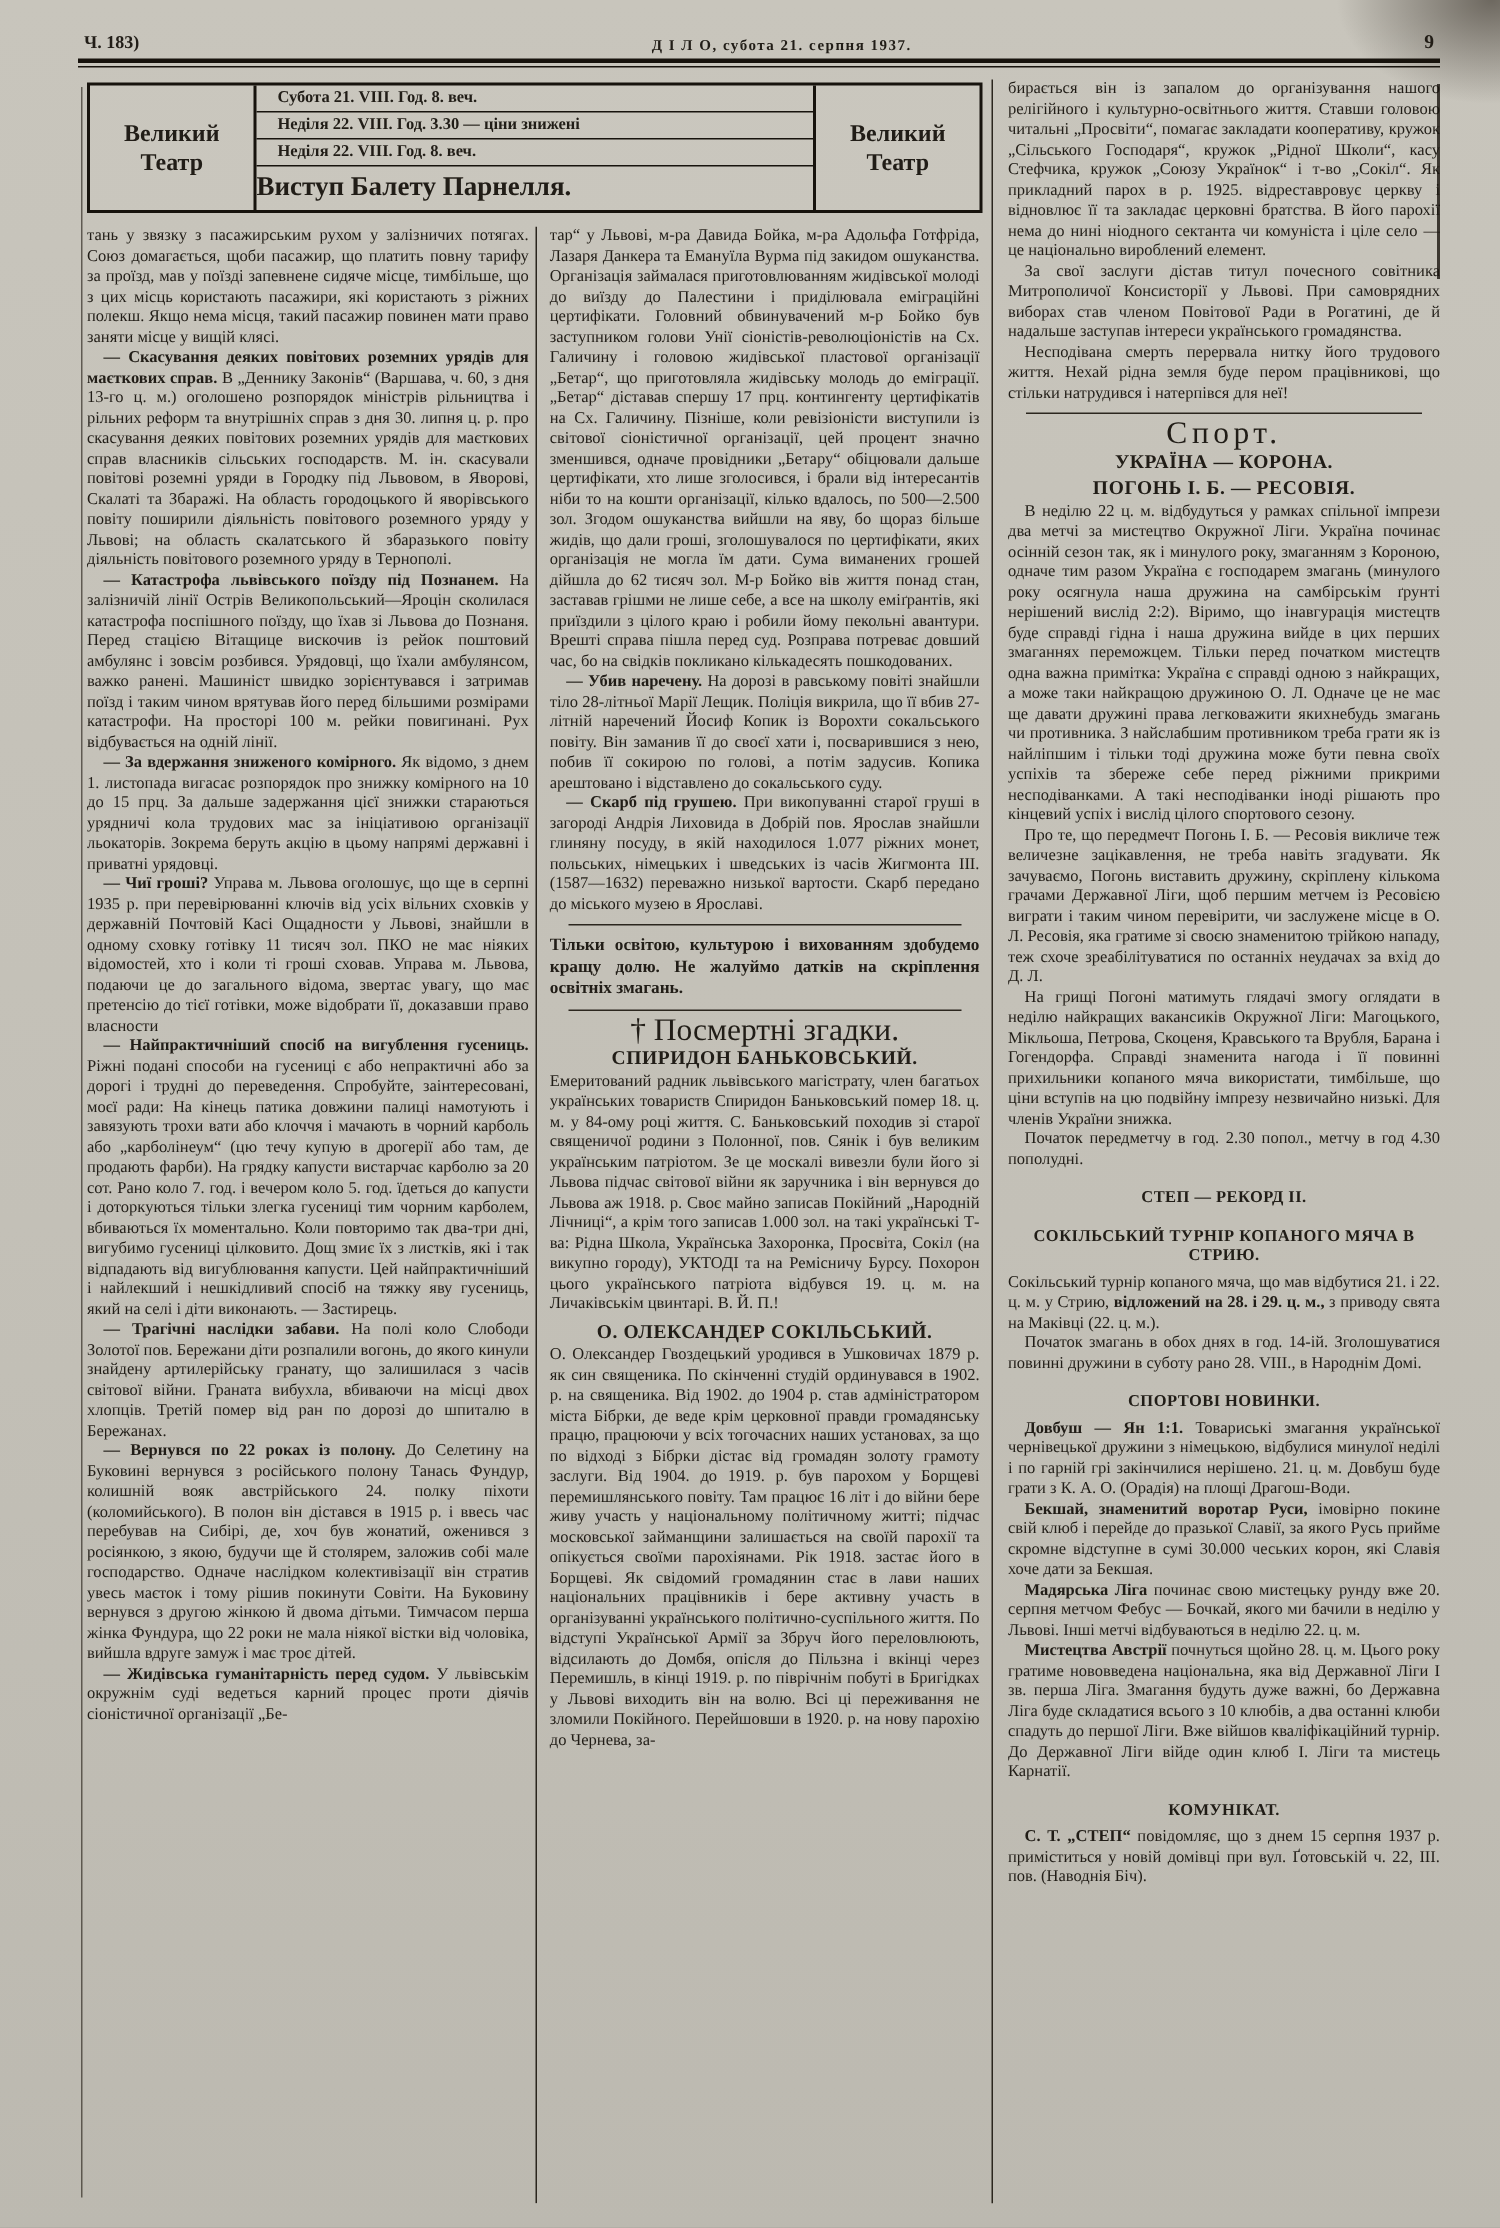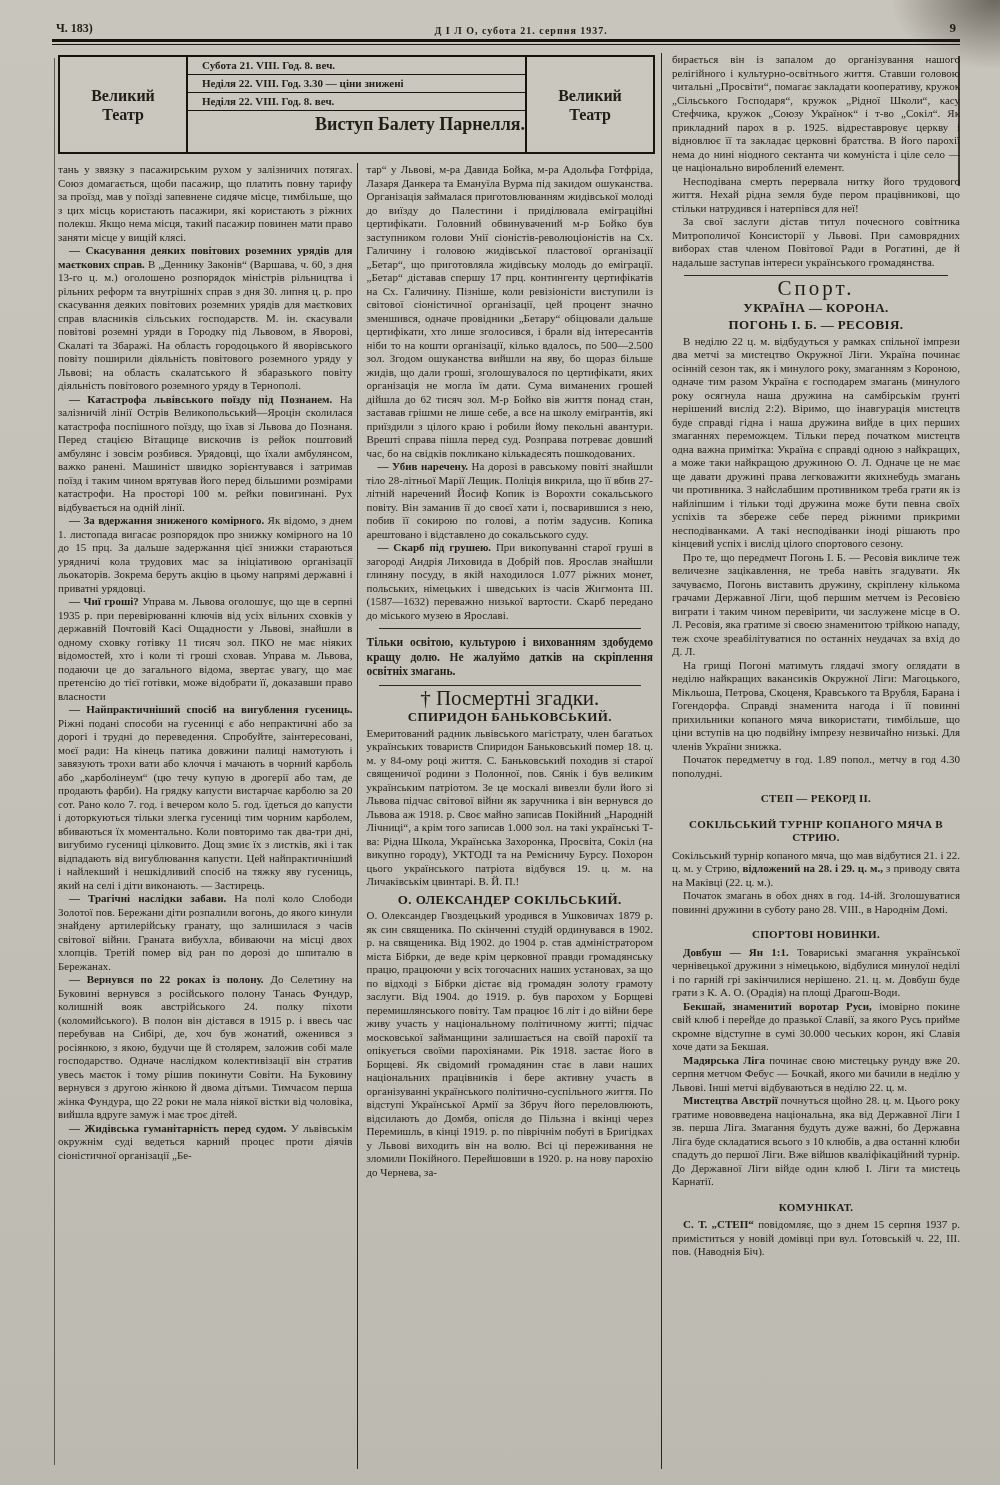"Великий" .theater .side { width: 126px -> 109px }
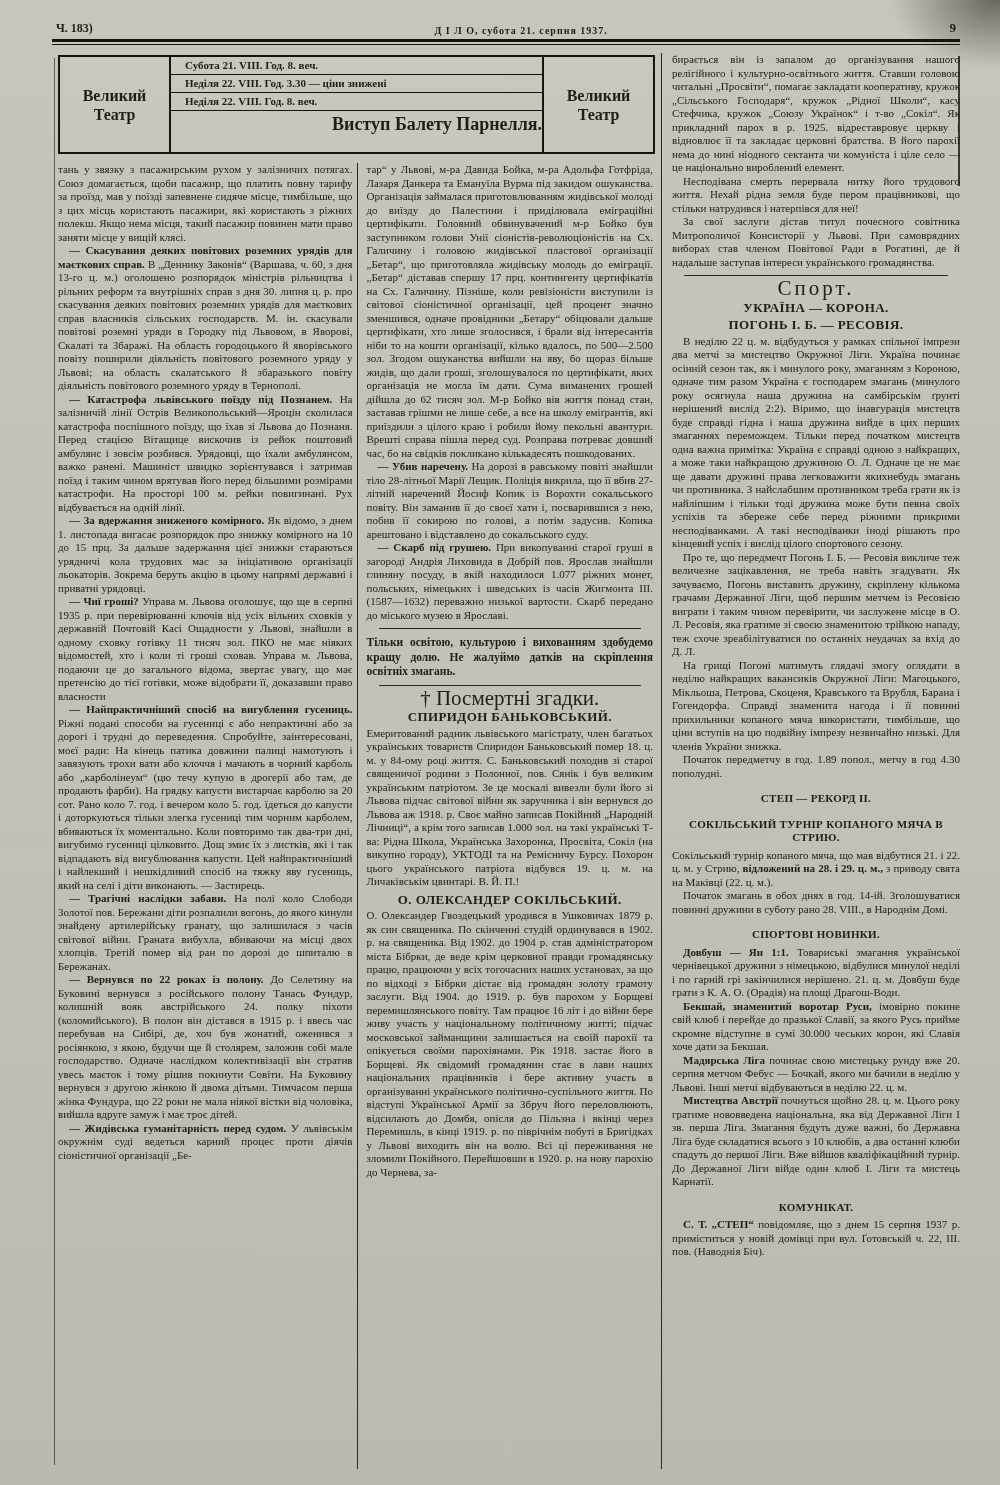"Виступ Балету Парнелля." .theater .headline { padding: 3px 0 17px -> 3px 0 5px; text-align: right -> left }
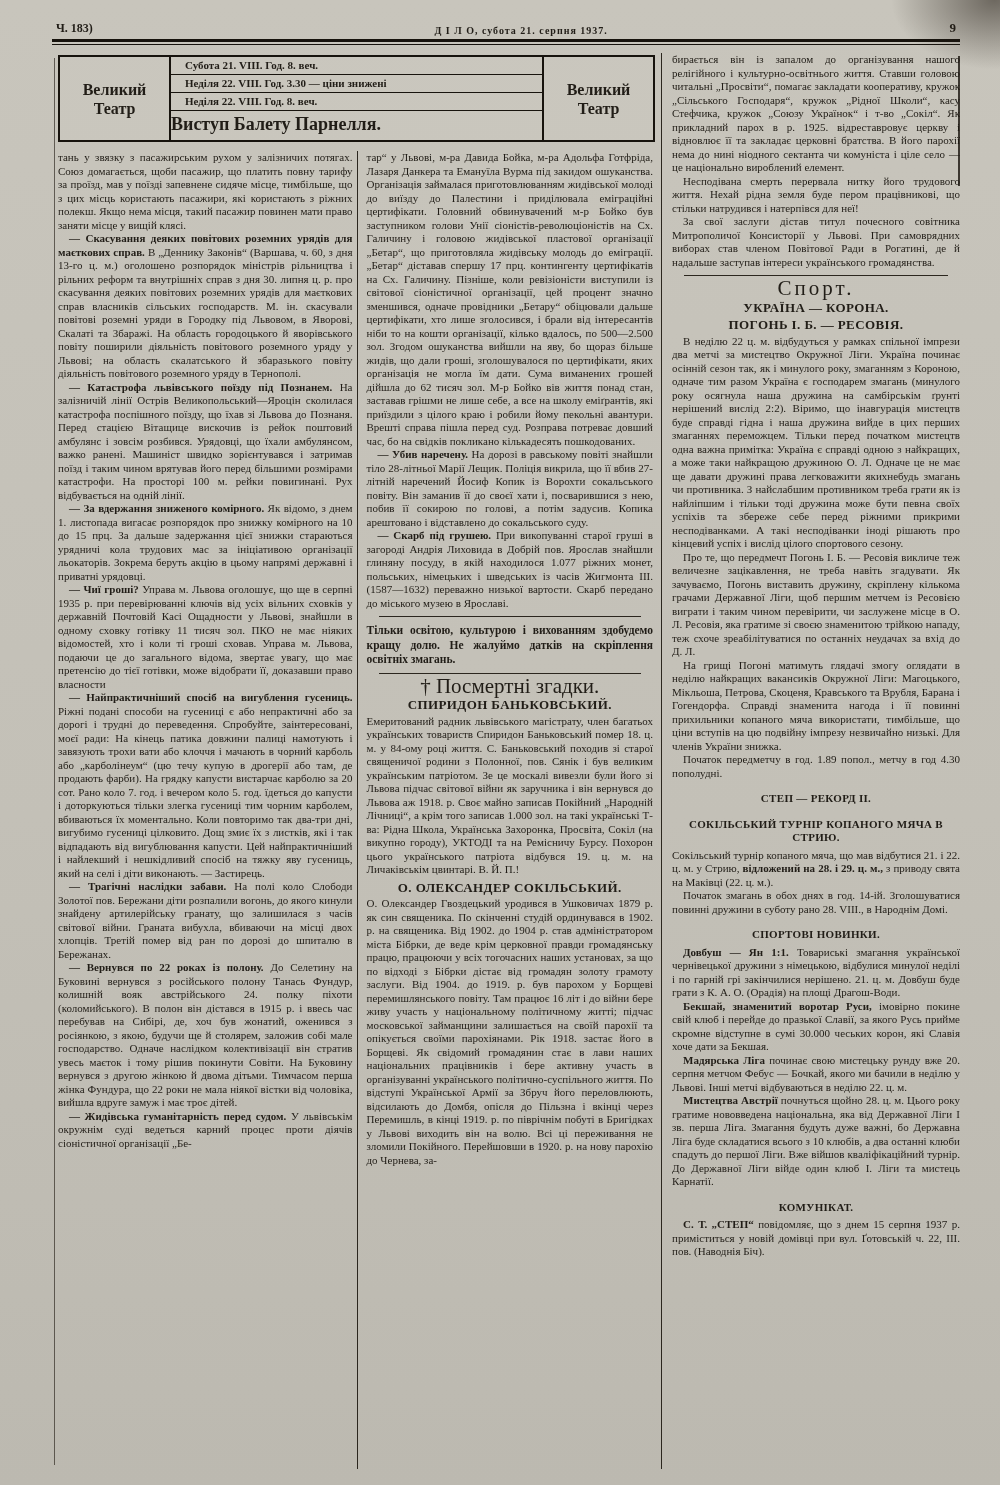"Несподівана смерть перервала нитку його" p.para { order: before "За свої заслуги дістав титул" -> after "За свої заслуги дістав титул" }
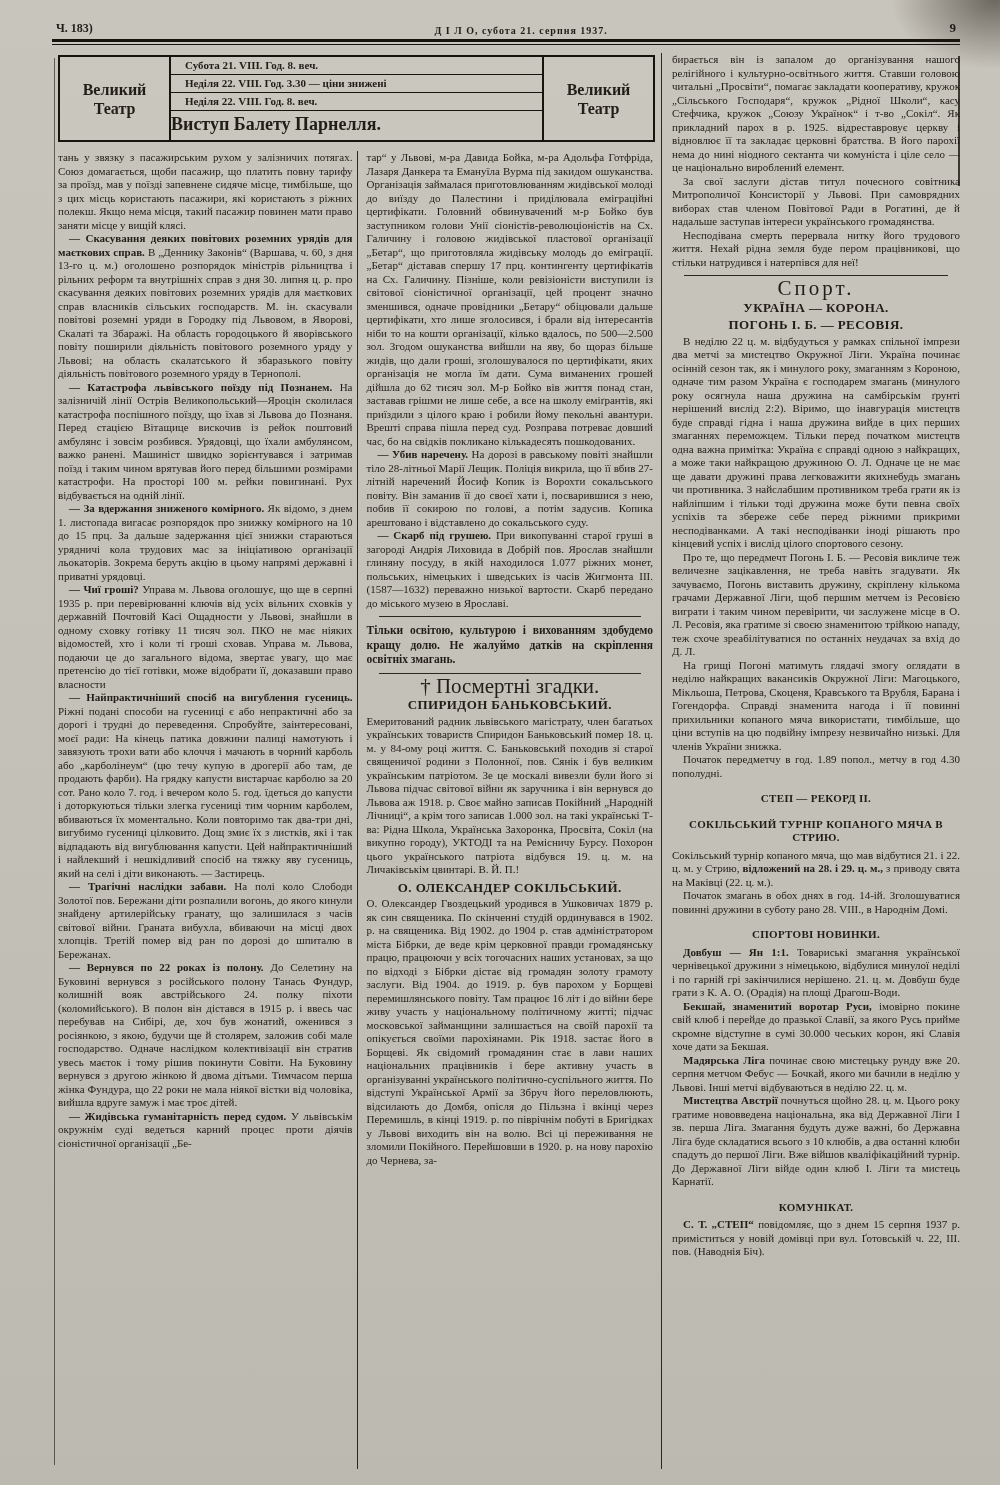"Початок передметчу в год. 1.89" p.para { text: 1.89 -> 2.30 }
